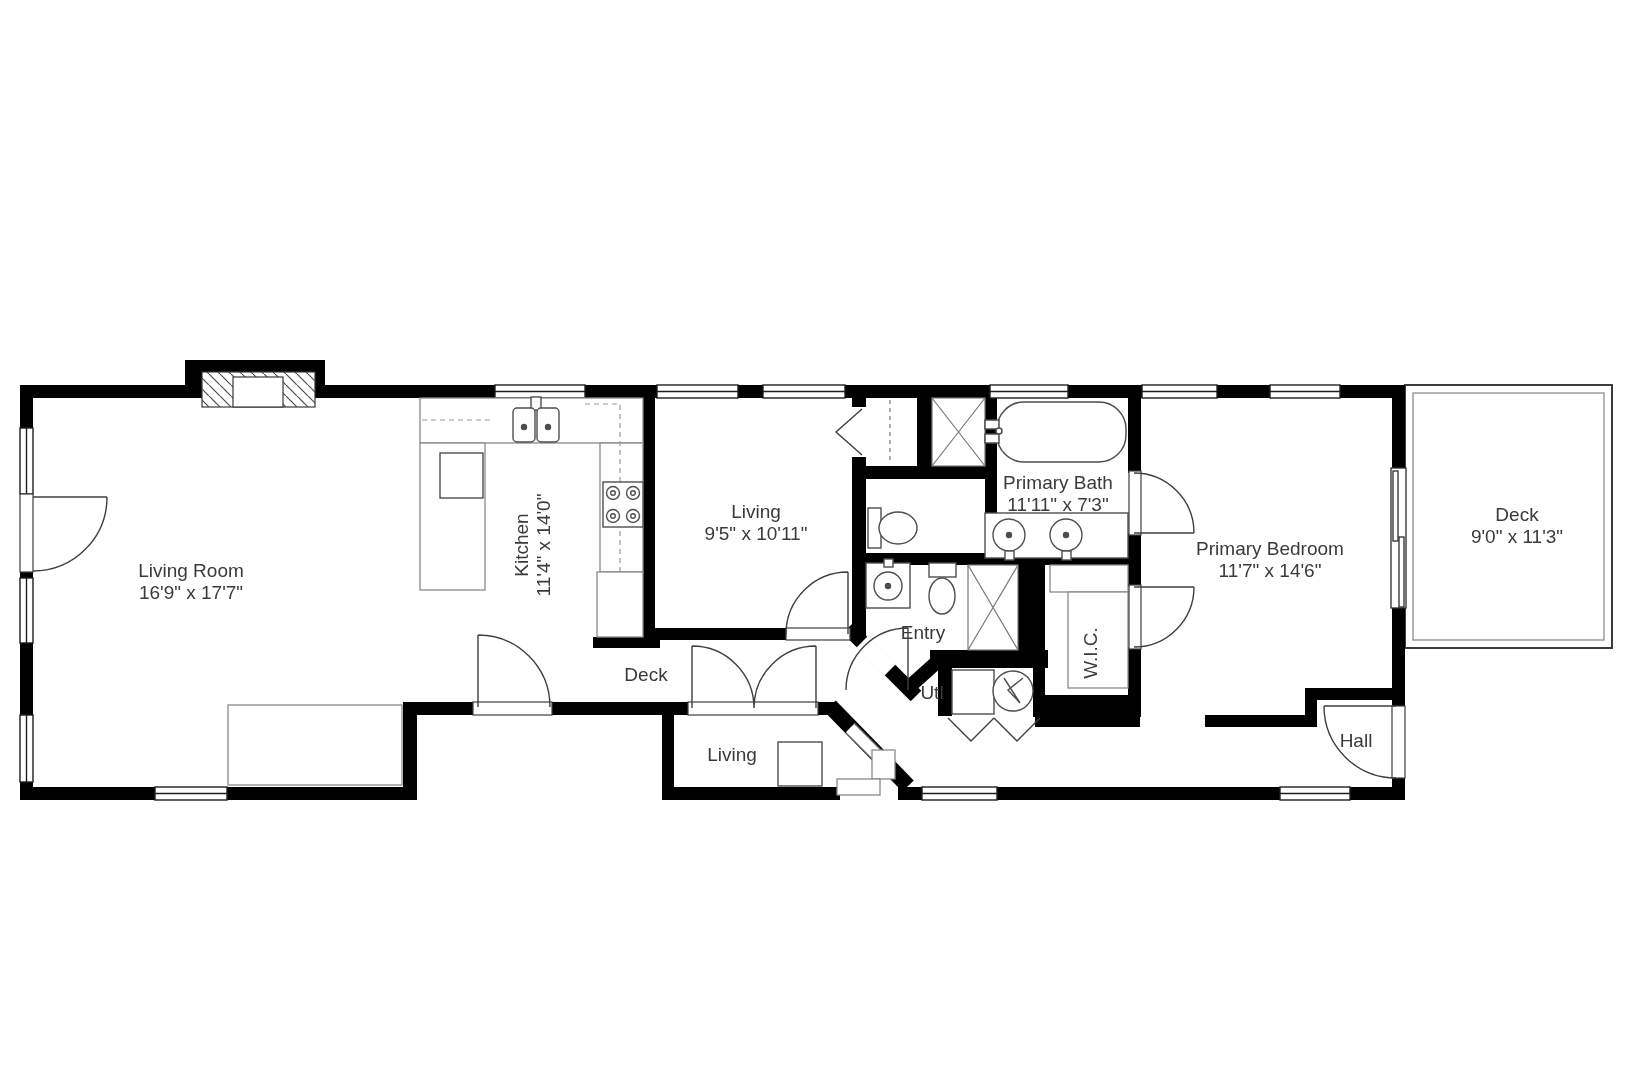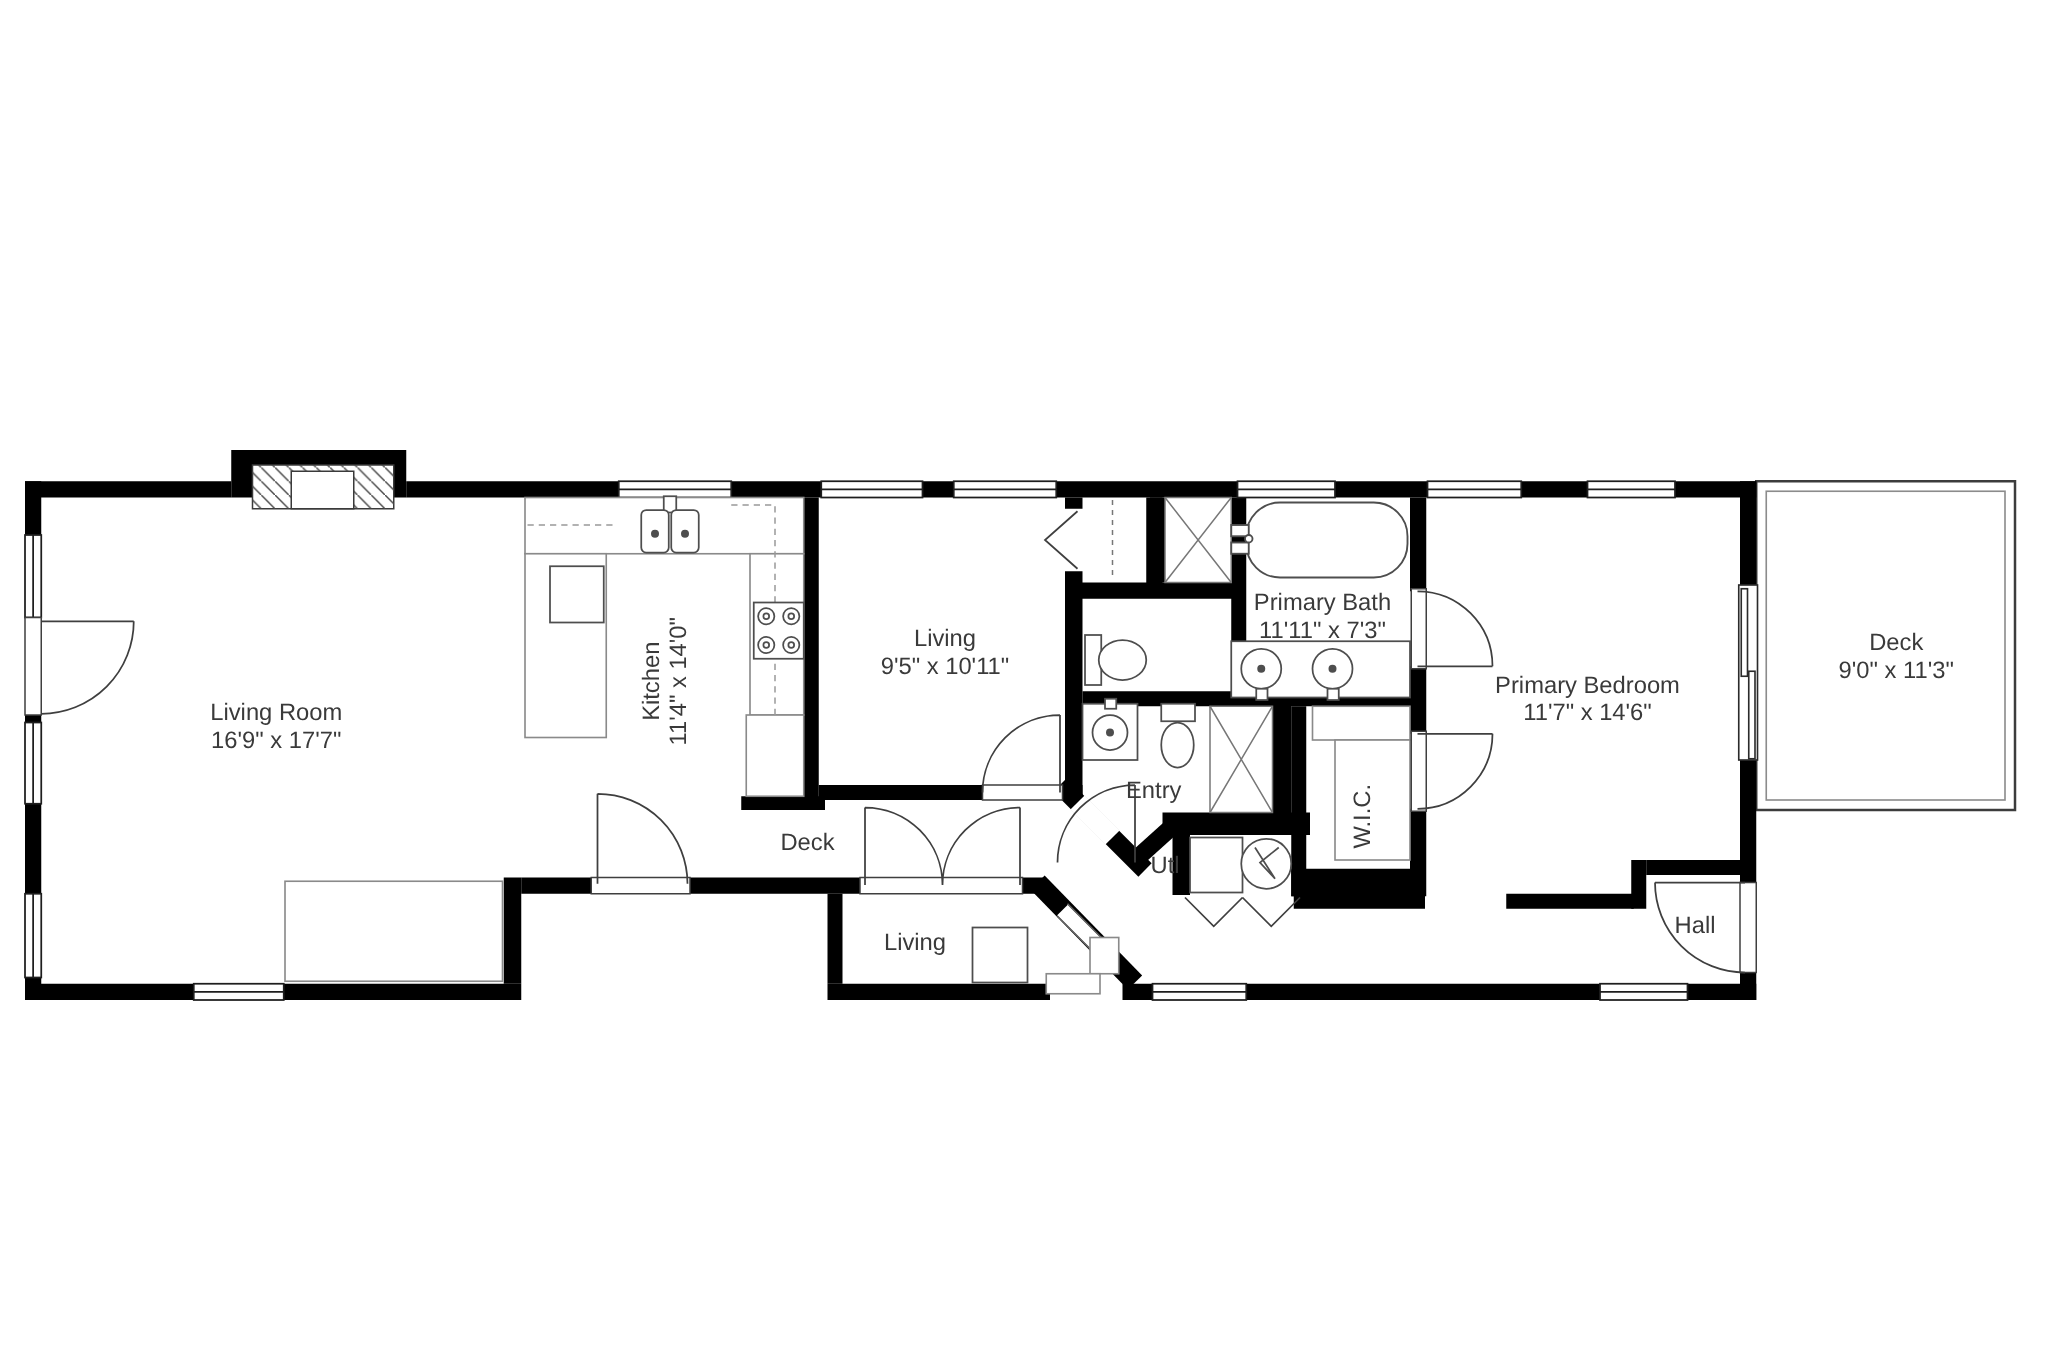"Living Room" div.room-label { left: 221px -> 191px }
